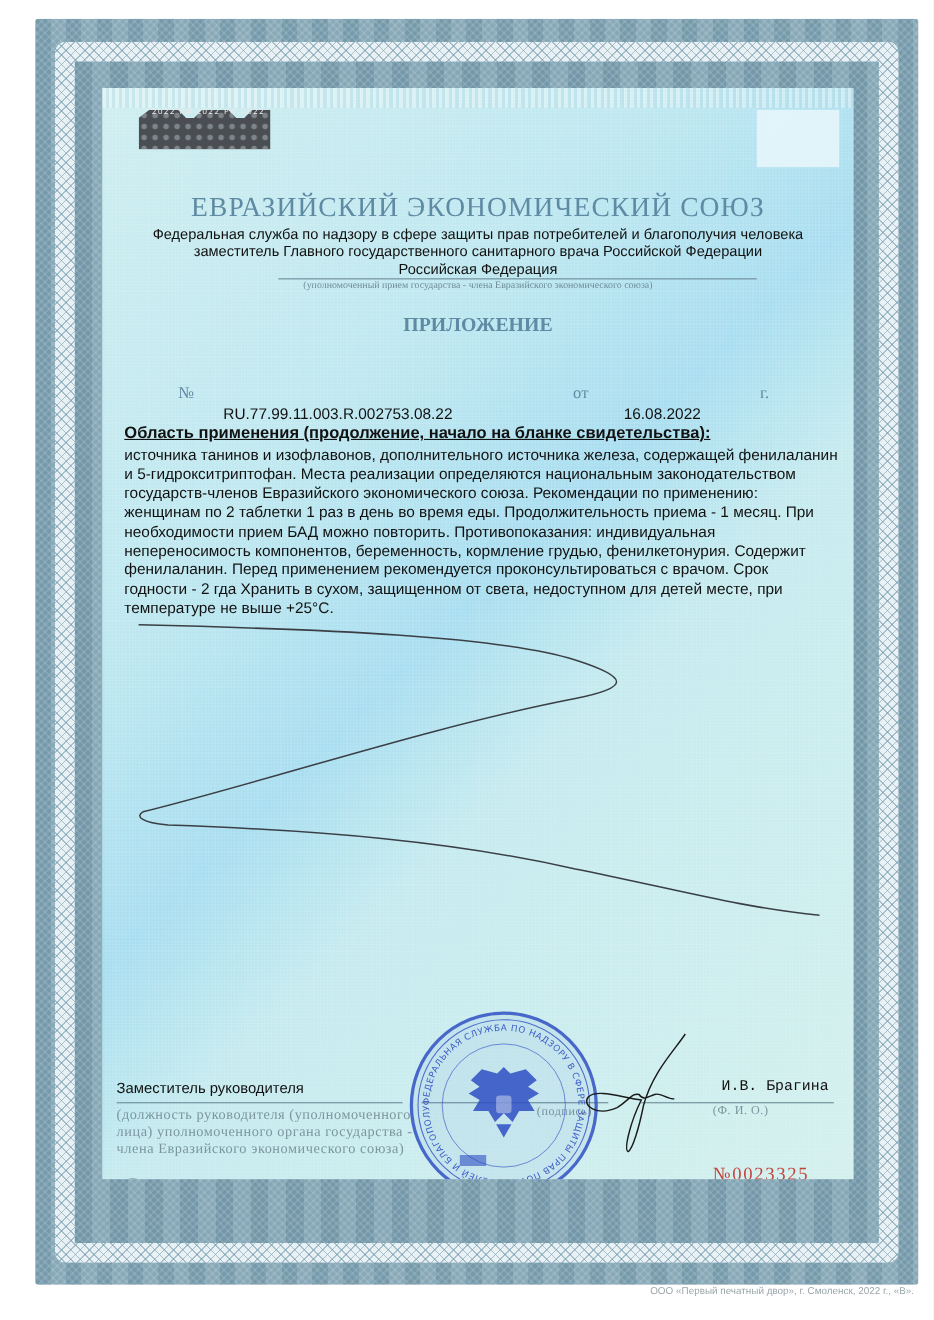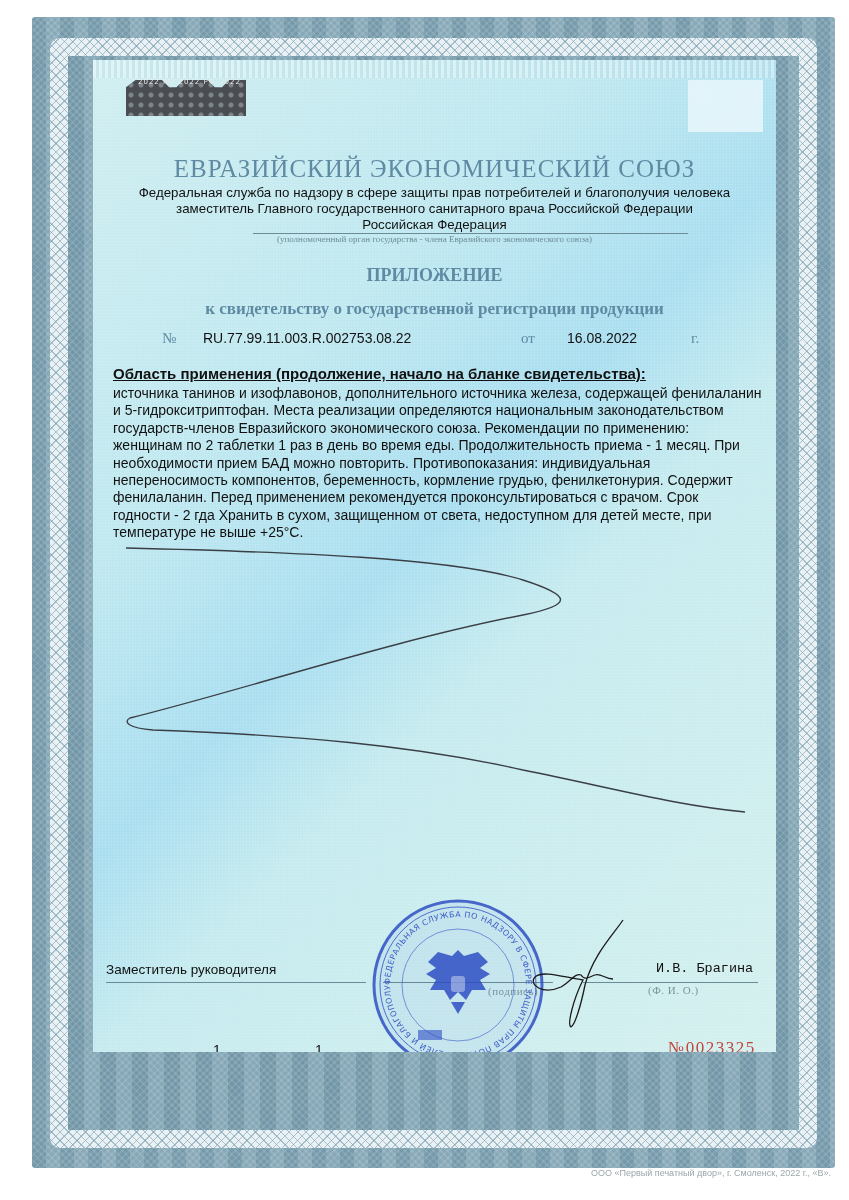"2022 РФ 2022 РФ 2022" .content { top: 60px -> 80px }
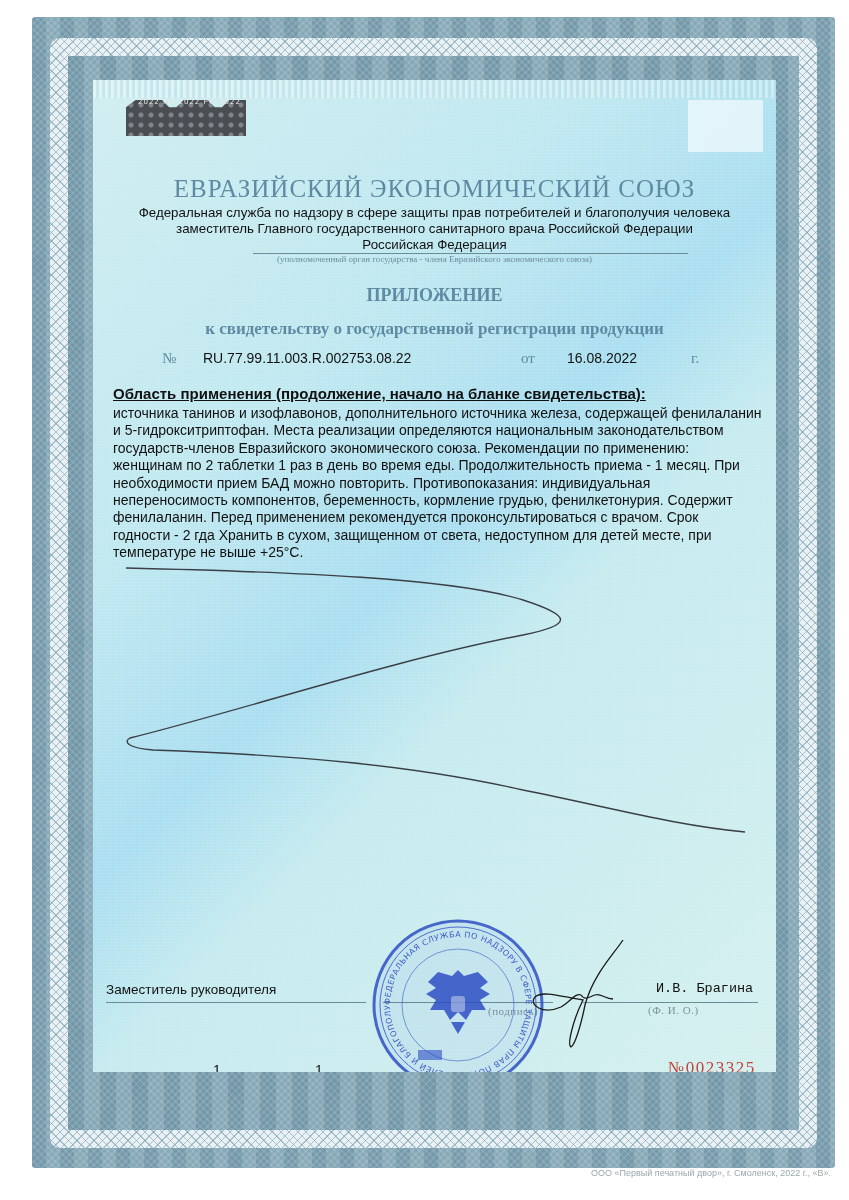"(уполномоченный орган государства -" div.abs { text: орган -> прием }
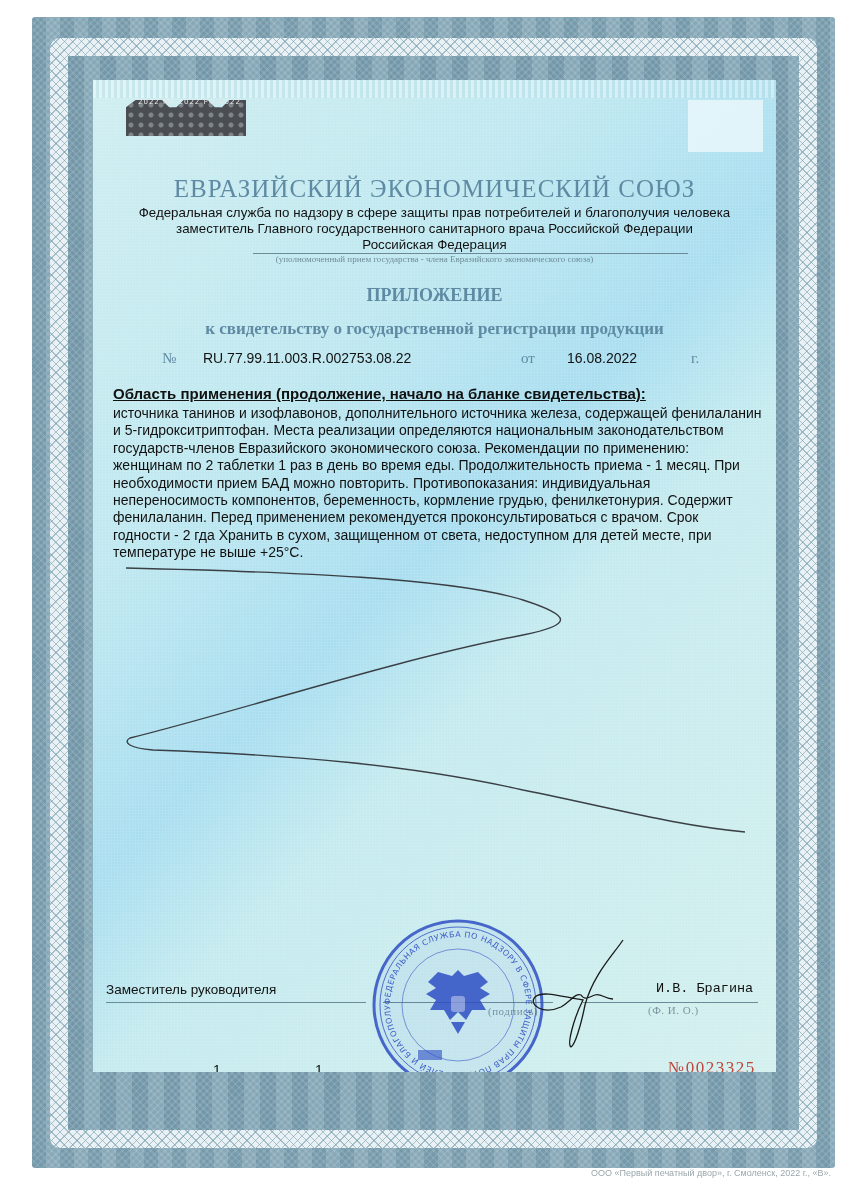"к свидетельству о государственной" div.abs { html: <div>к свидетельству о государственной регистрации продукции</div> -> none }
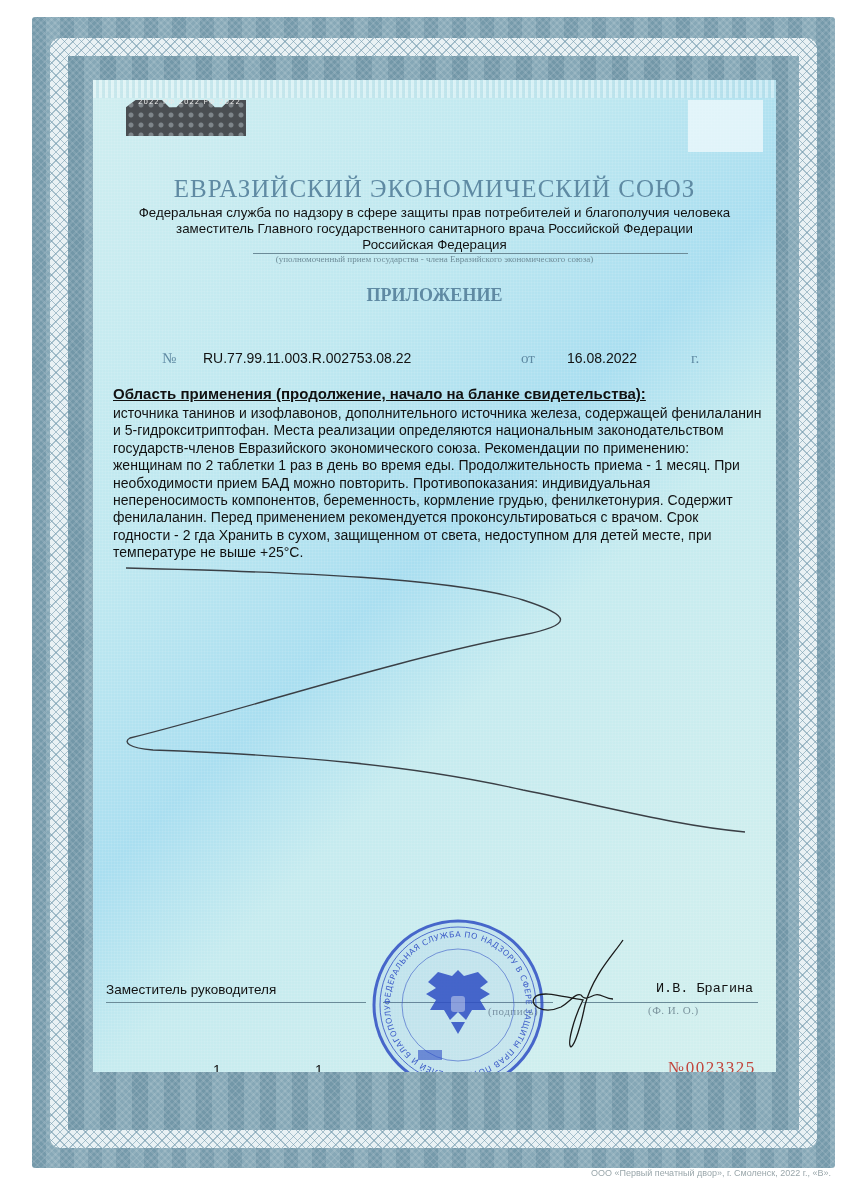"RU.77.99.11.003.R.002753.08.22" .val { margin-top: none -> 18px }
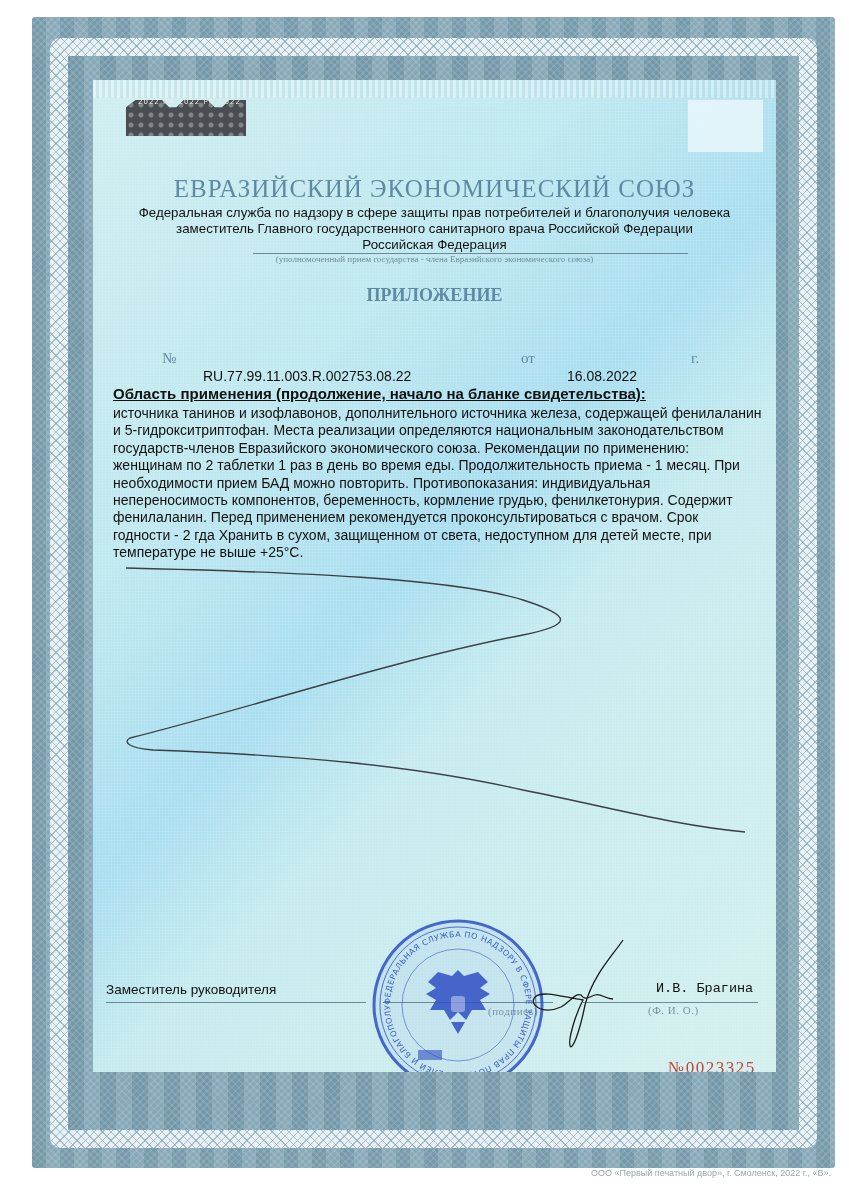"(должность руководителя (уполномоченного" div.abs { html: none -> <div> <div>(должность руководителя (уполномоченного</div> <div>лица) уполномоченного органа государства -</div> <div>члена Евразийского экономического союза)</div> </div> }
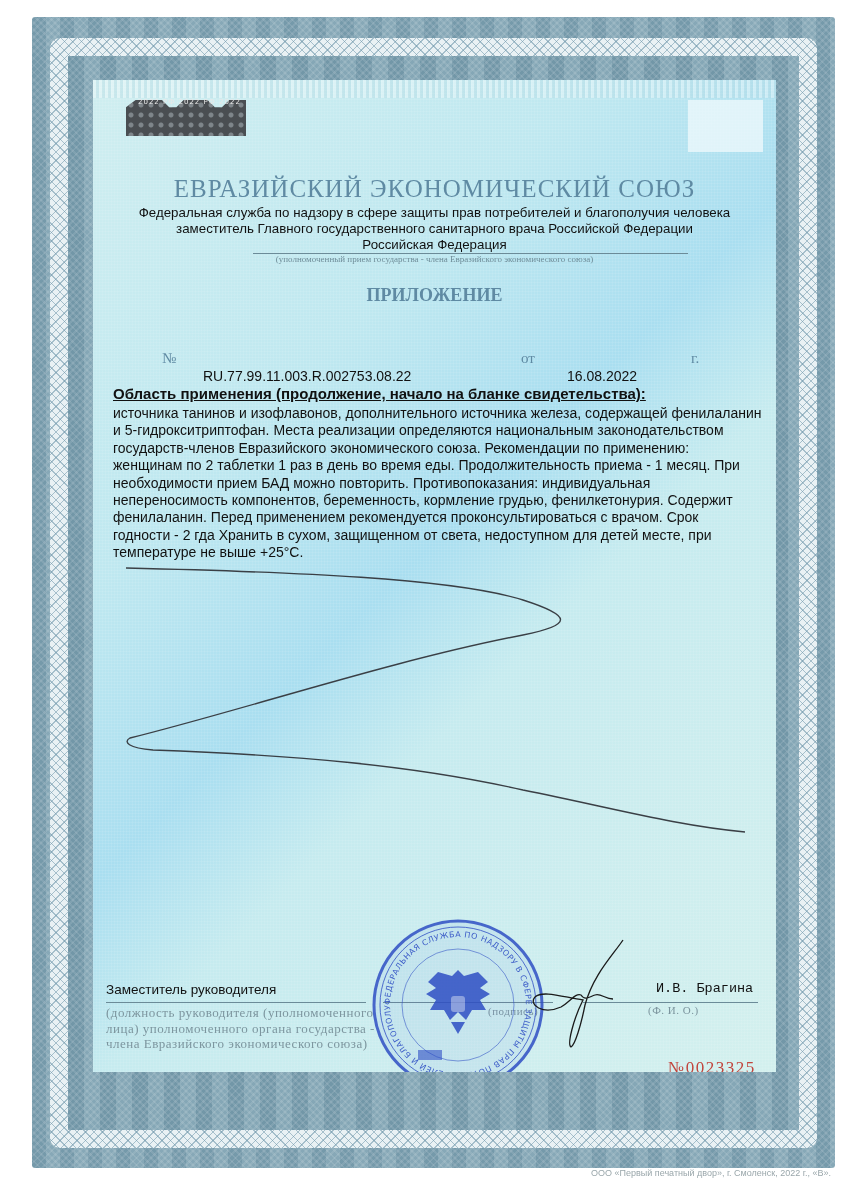"№0023325" .serial { margin-left: 20px -> none }
